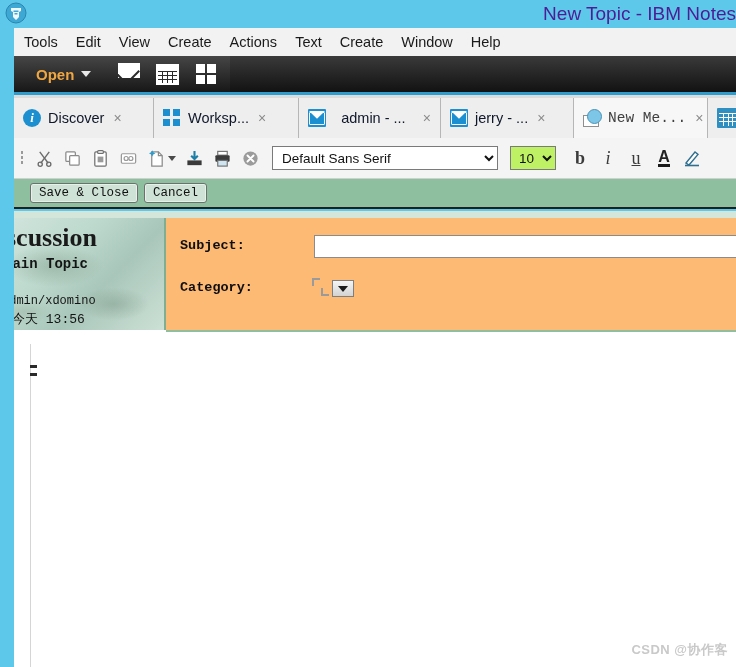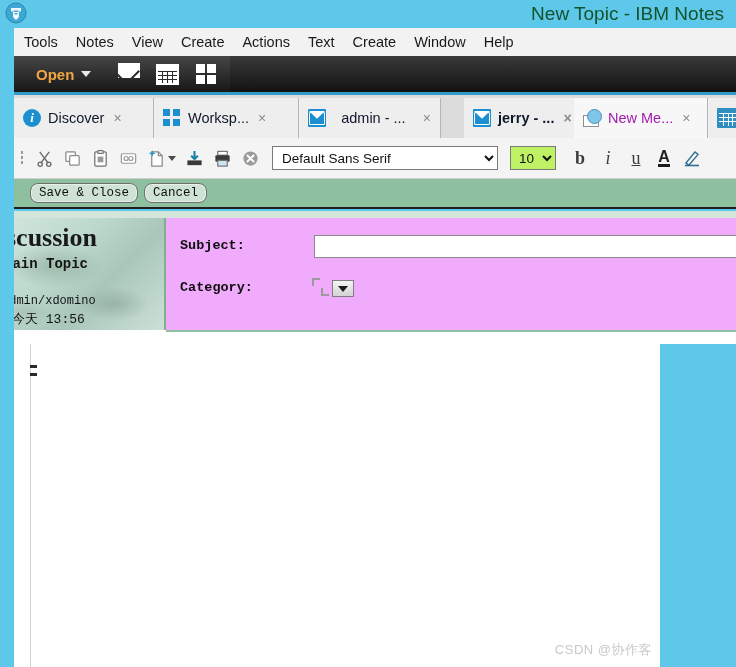"New Topic - IBM Notes" .title-text { color: #14532d -> #4c1d95; right: 12px -> 0px }
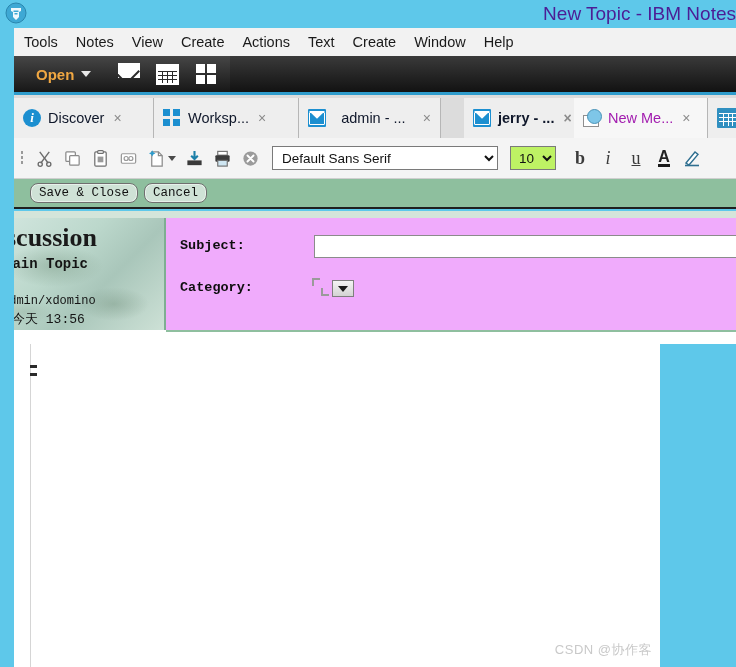"Notes" div.menu-item { text: Notes -> Edit }
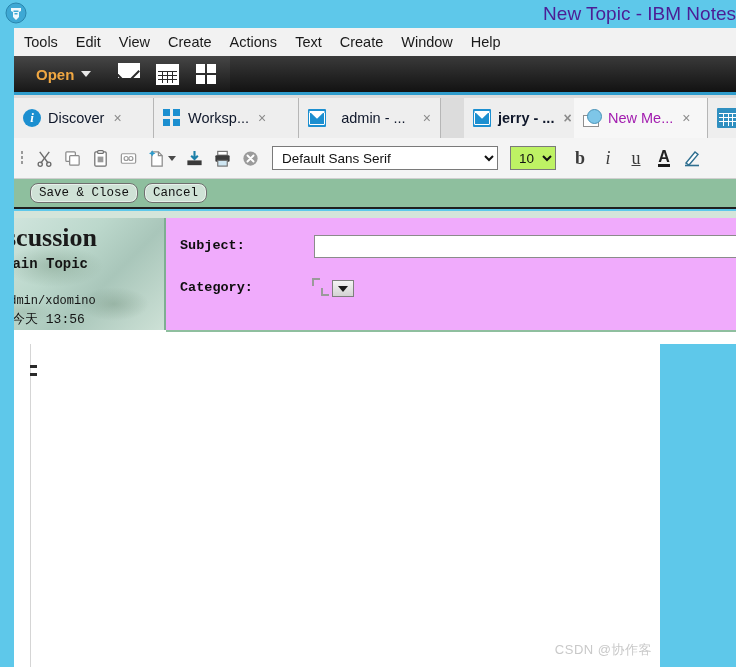"jerry - ..." div.tab { font-weight: bold -> none; left: 450px -> 427px }
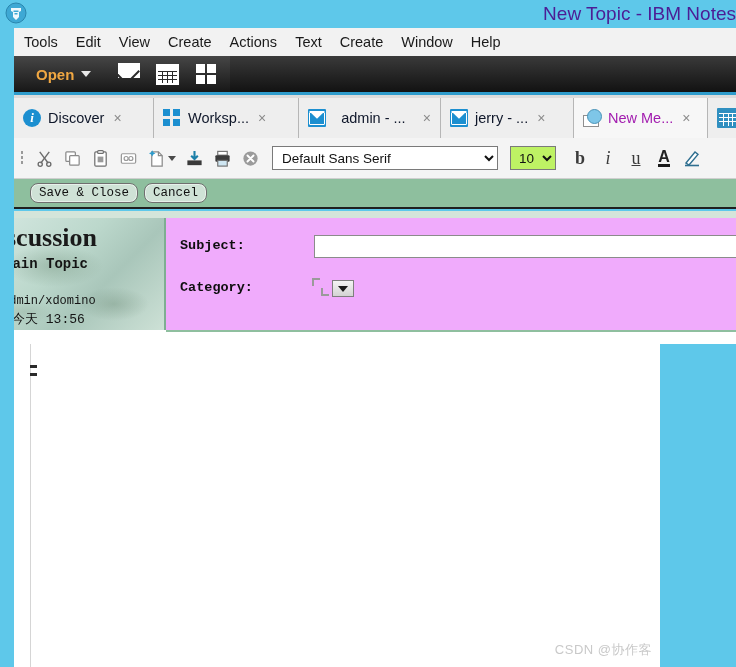"New Me..." .tab.active .tab-label { color: #a21caf -> #404040; font-family: none -> Liberation Mono, monospace }
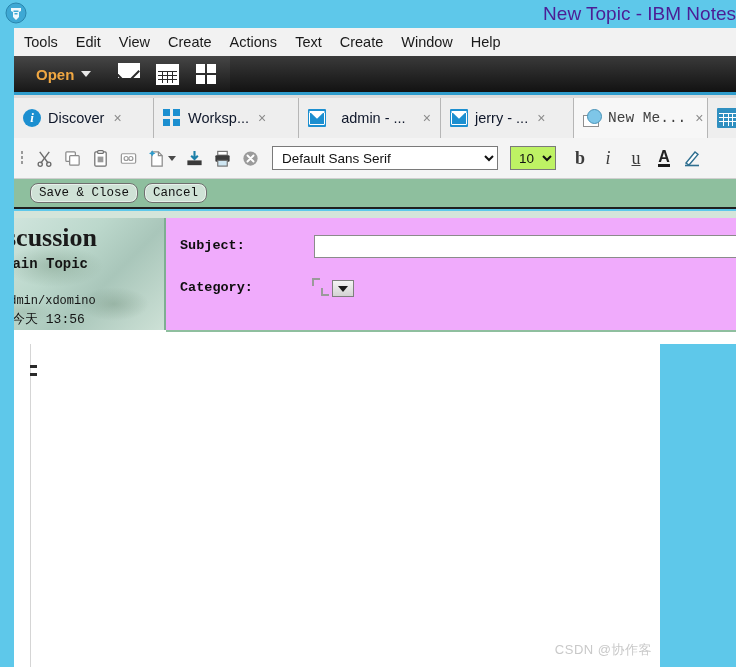"Save & Close" .act-btn { border-radius: 8px -> 3px }
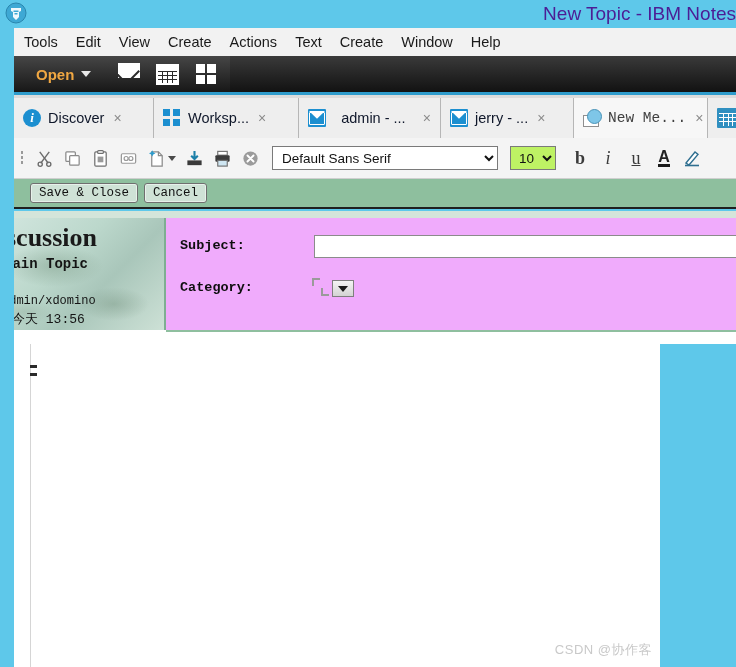"Subject:" .form { background: #f0abfc -> #fdba74 }
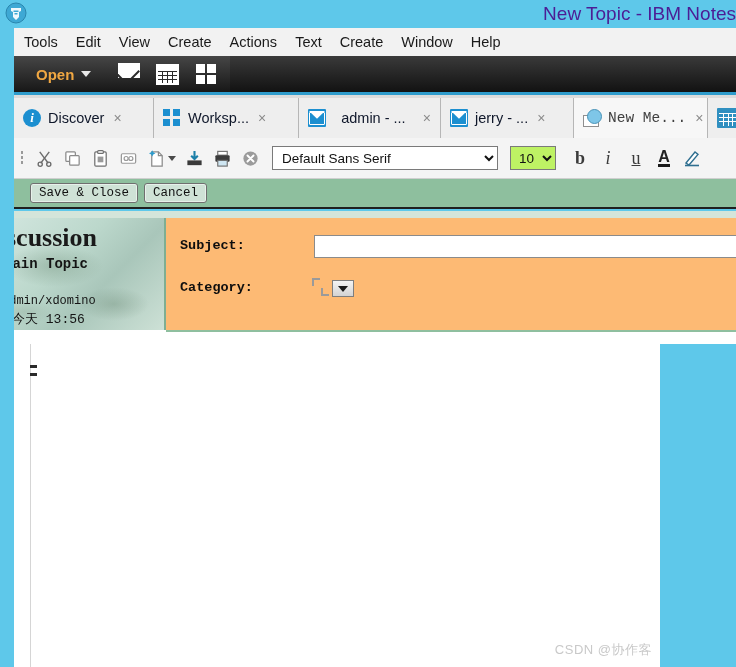"CSDN @协作客" .editorwrap { font-weight: none -> bold; width: 646px -> 722px }
